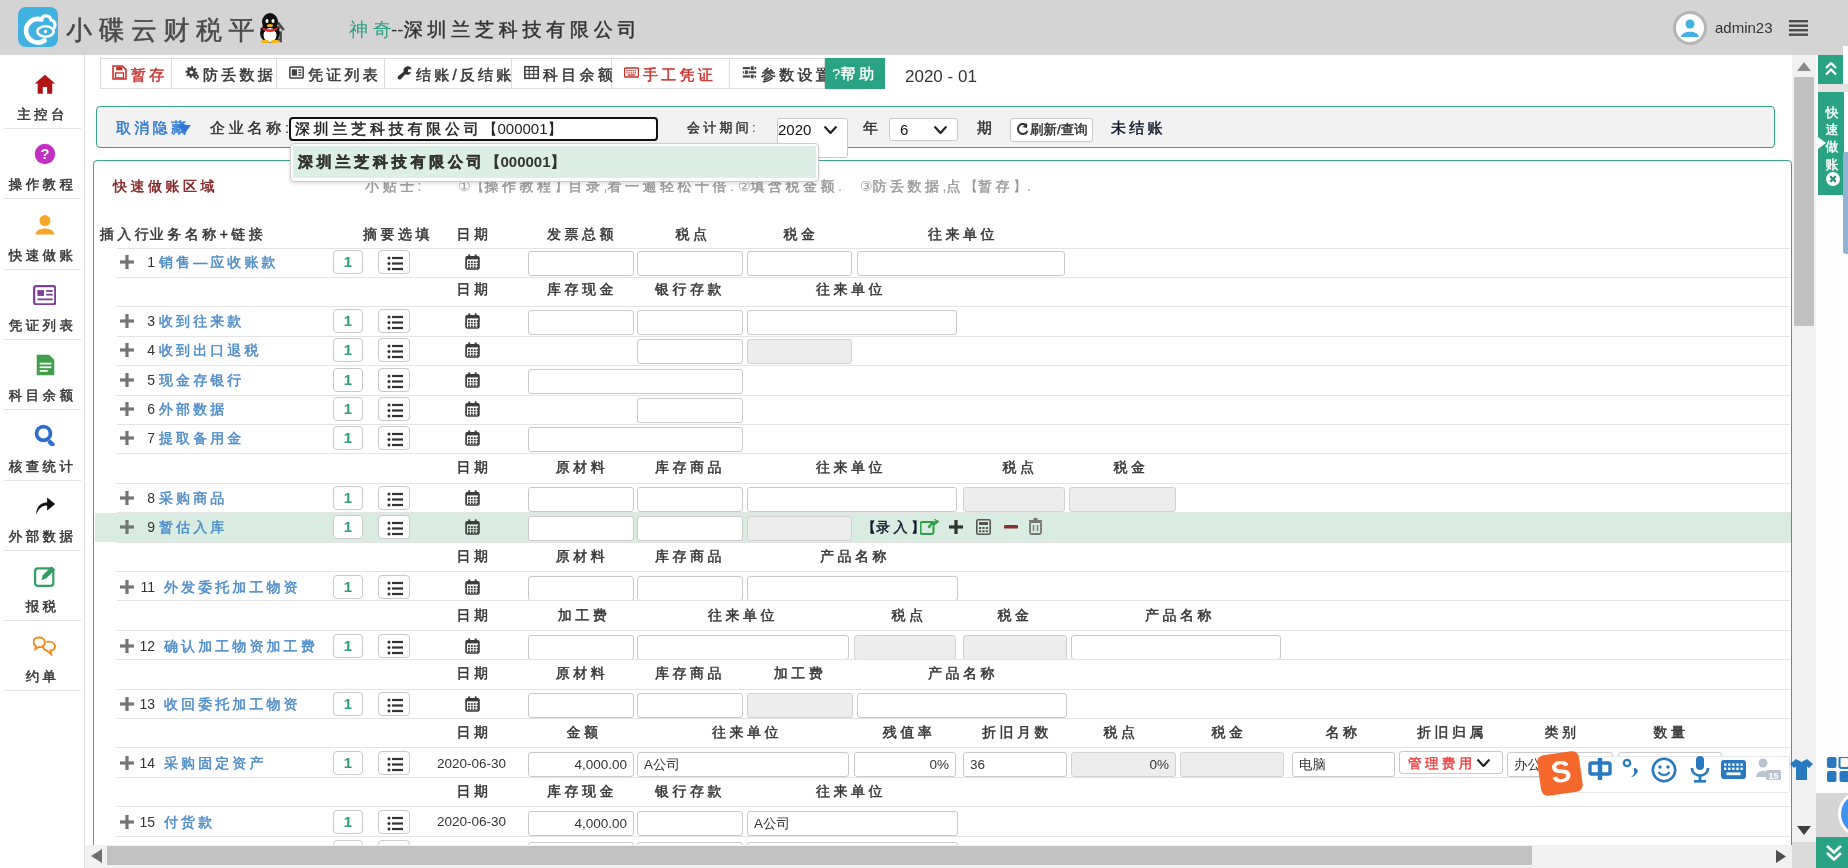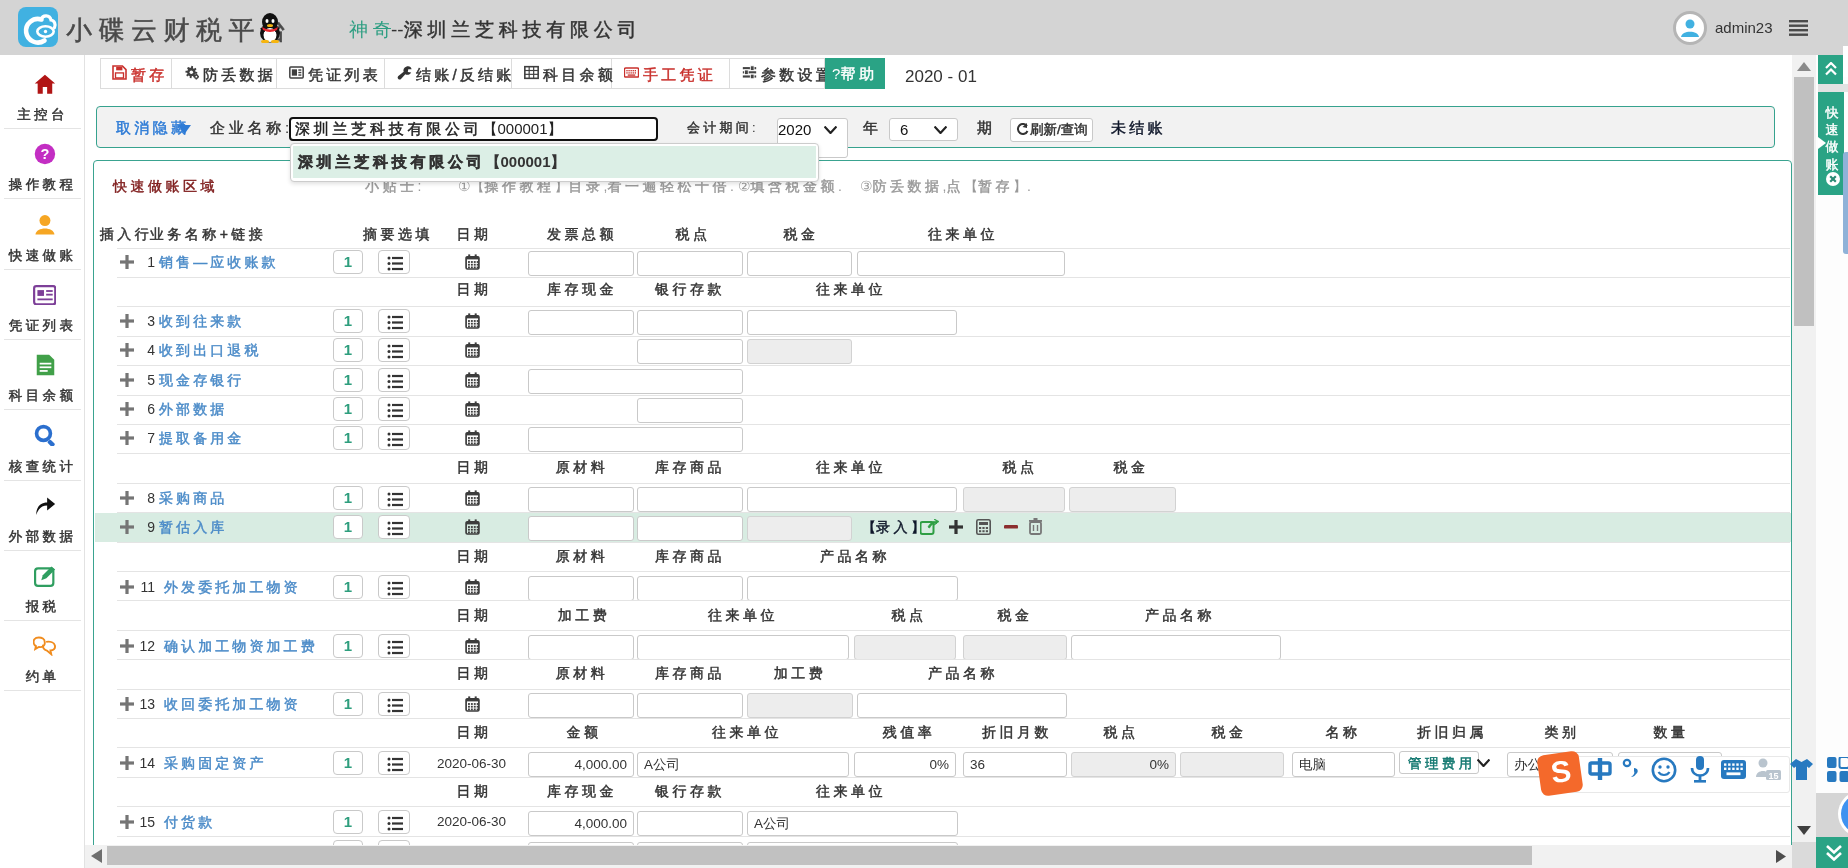"管理费用" div.ab { color: #0f766e -> #ef4444; width: 80px -> 104px }
